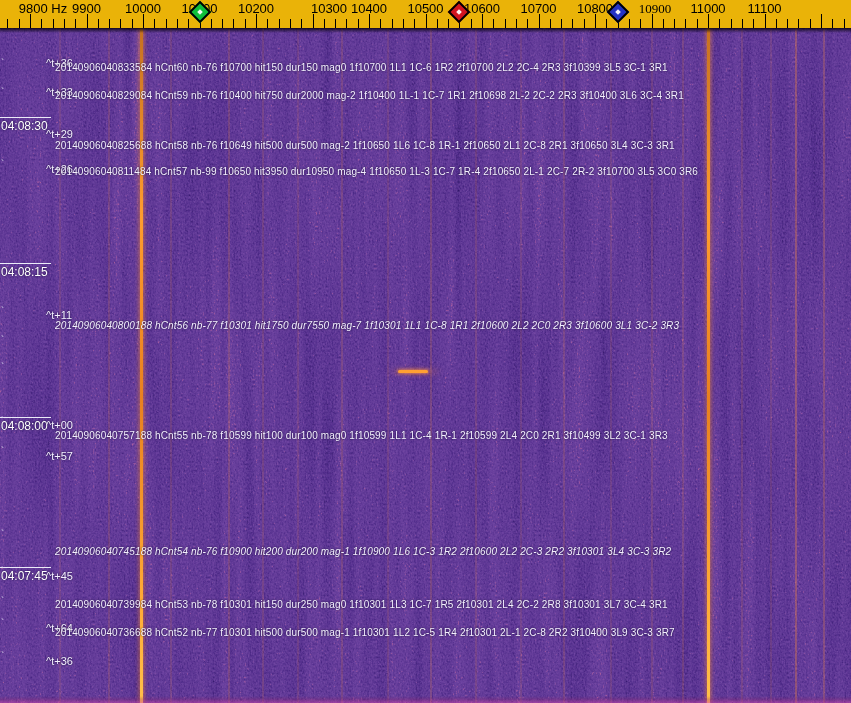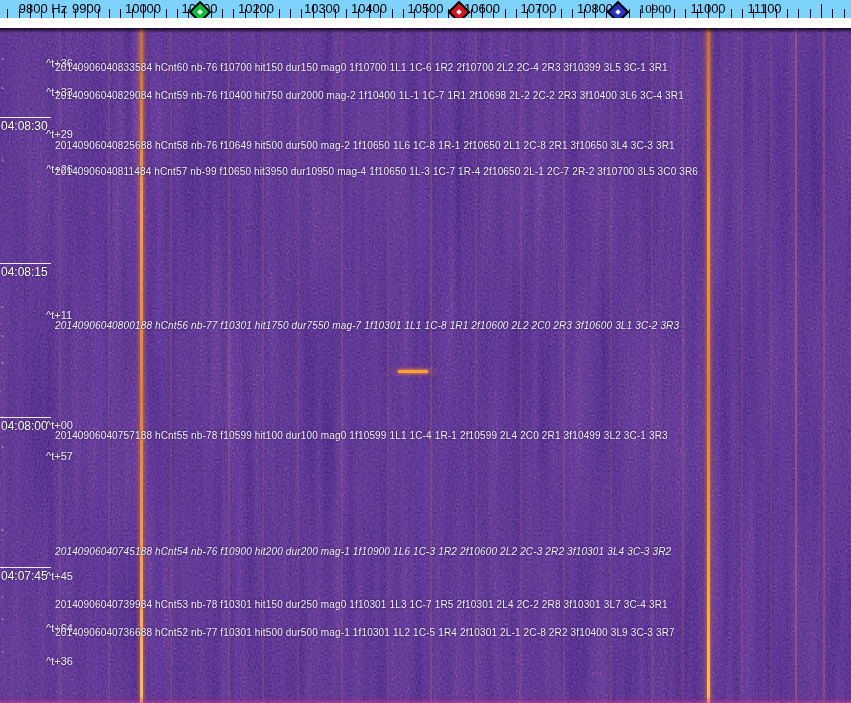"9800 Hz" .ruler { background: #7dd3fc -> #eab308; height: 18px -> 28px }
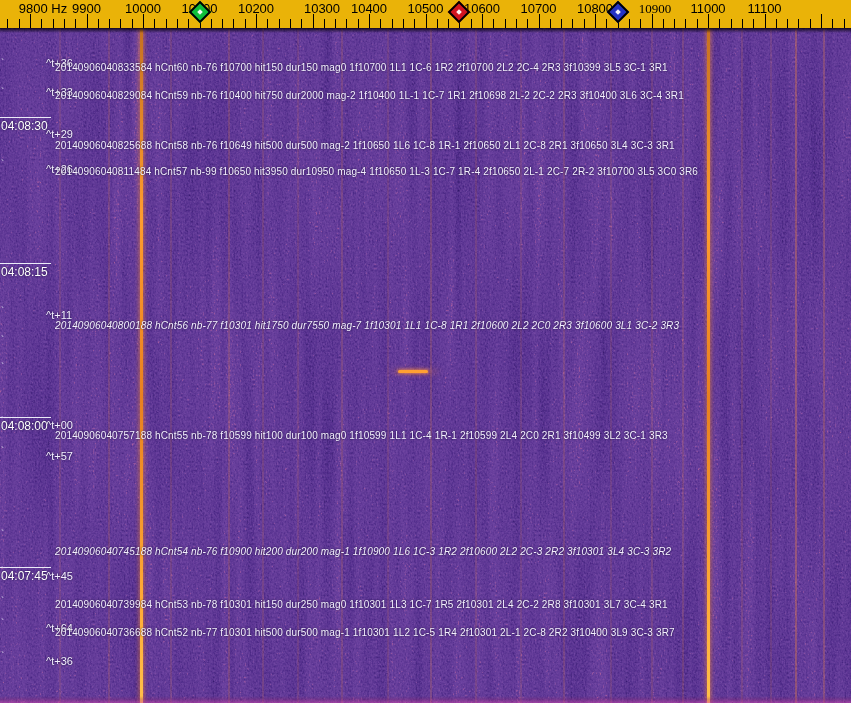"10300" span.rl { left: 322px -> 329px }
